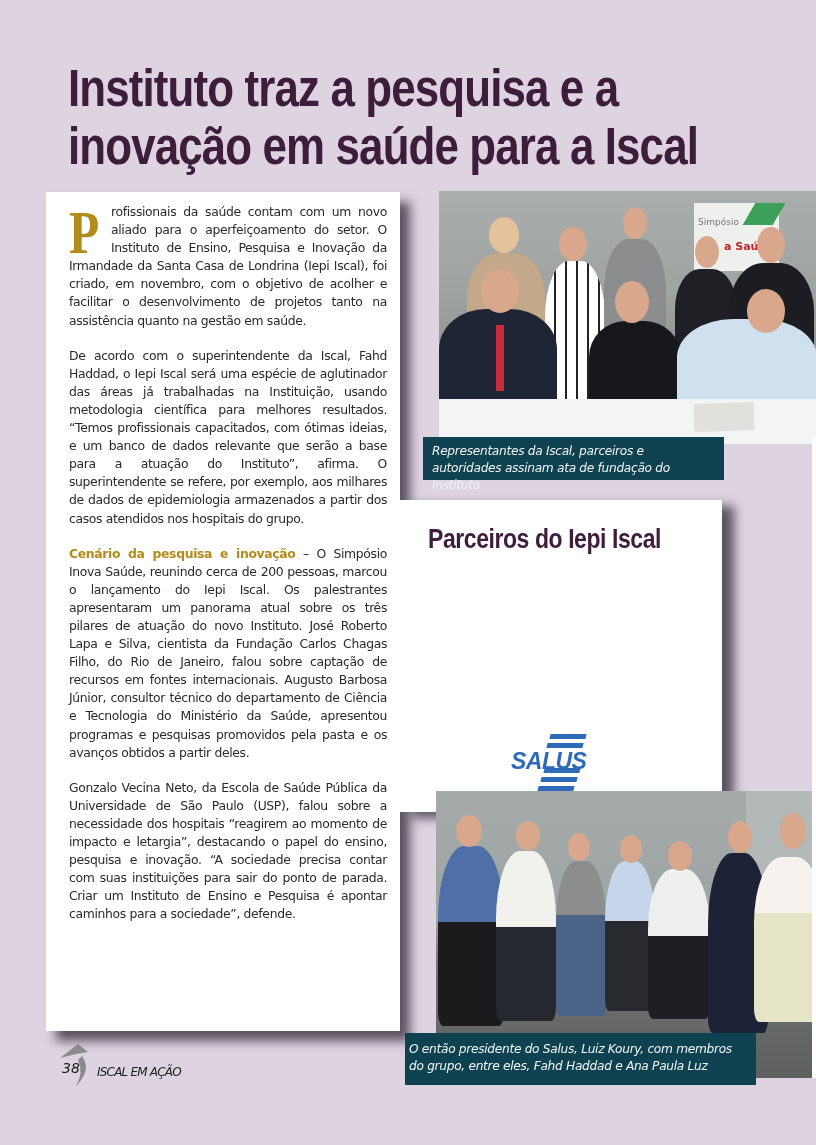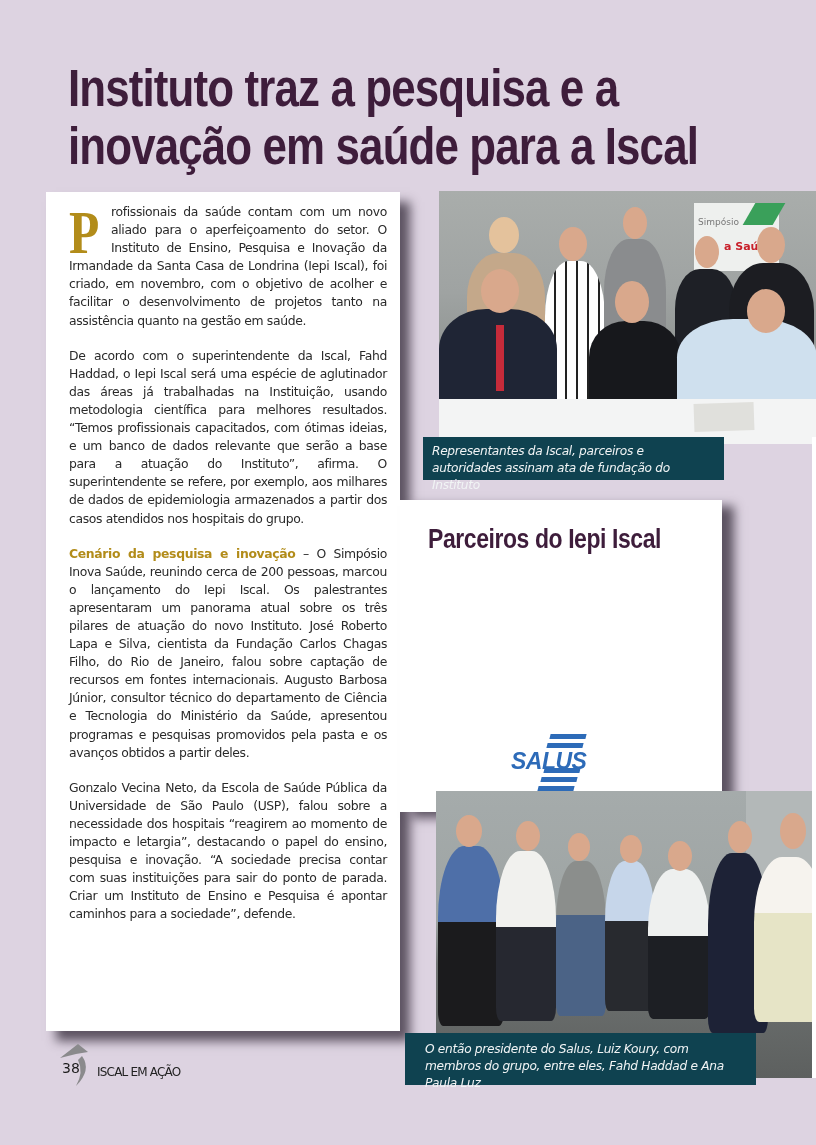"O então presidente do Salus," .caption-bottom { padding: 8px 10px 0 20px -> 8px 10px 0 4px }
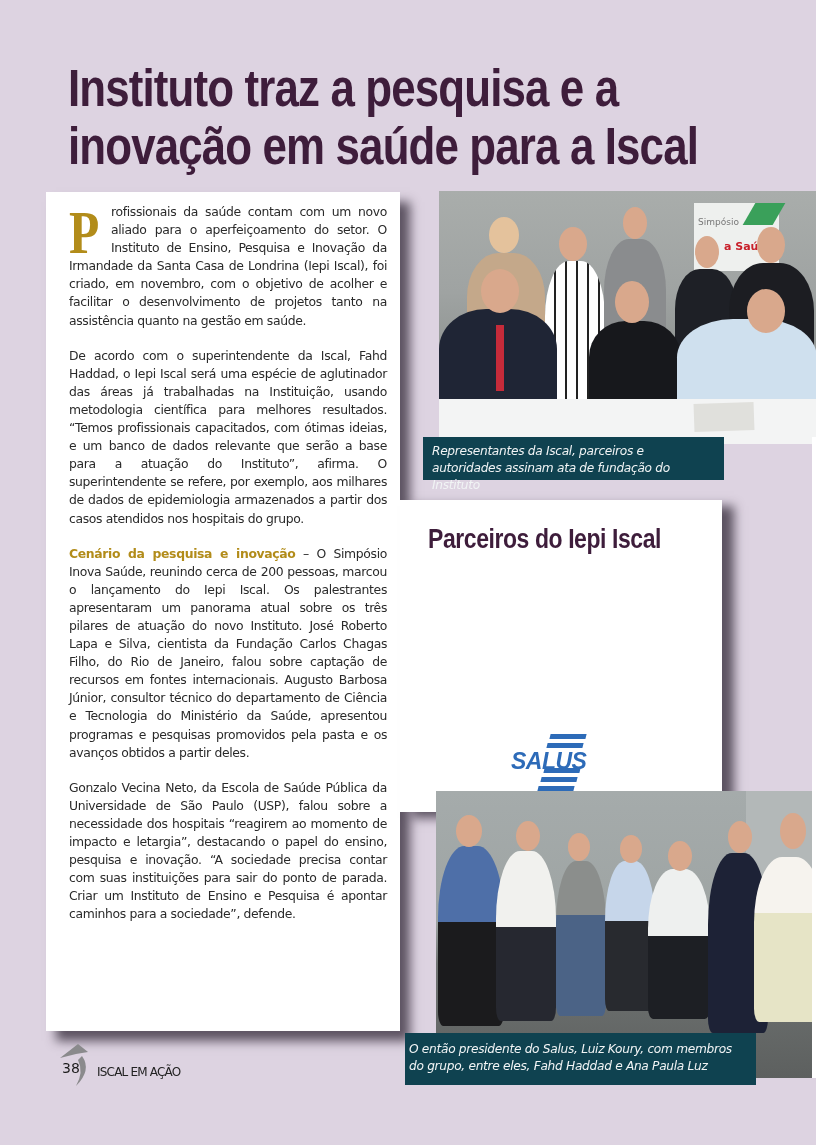"38" .footer { font-style: none -> italic }
